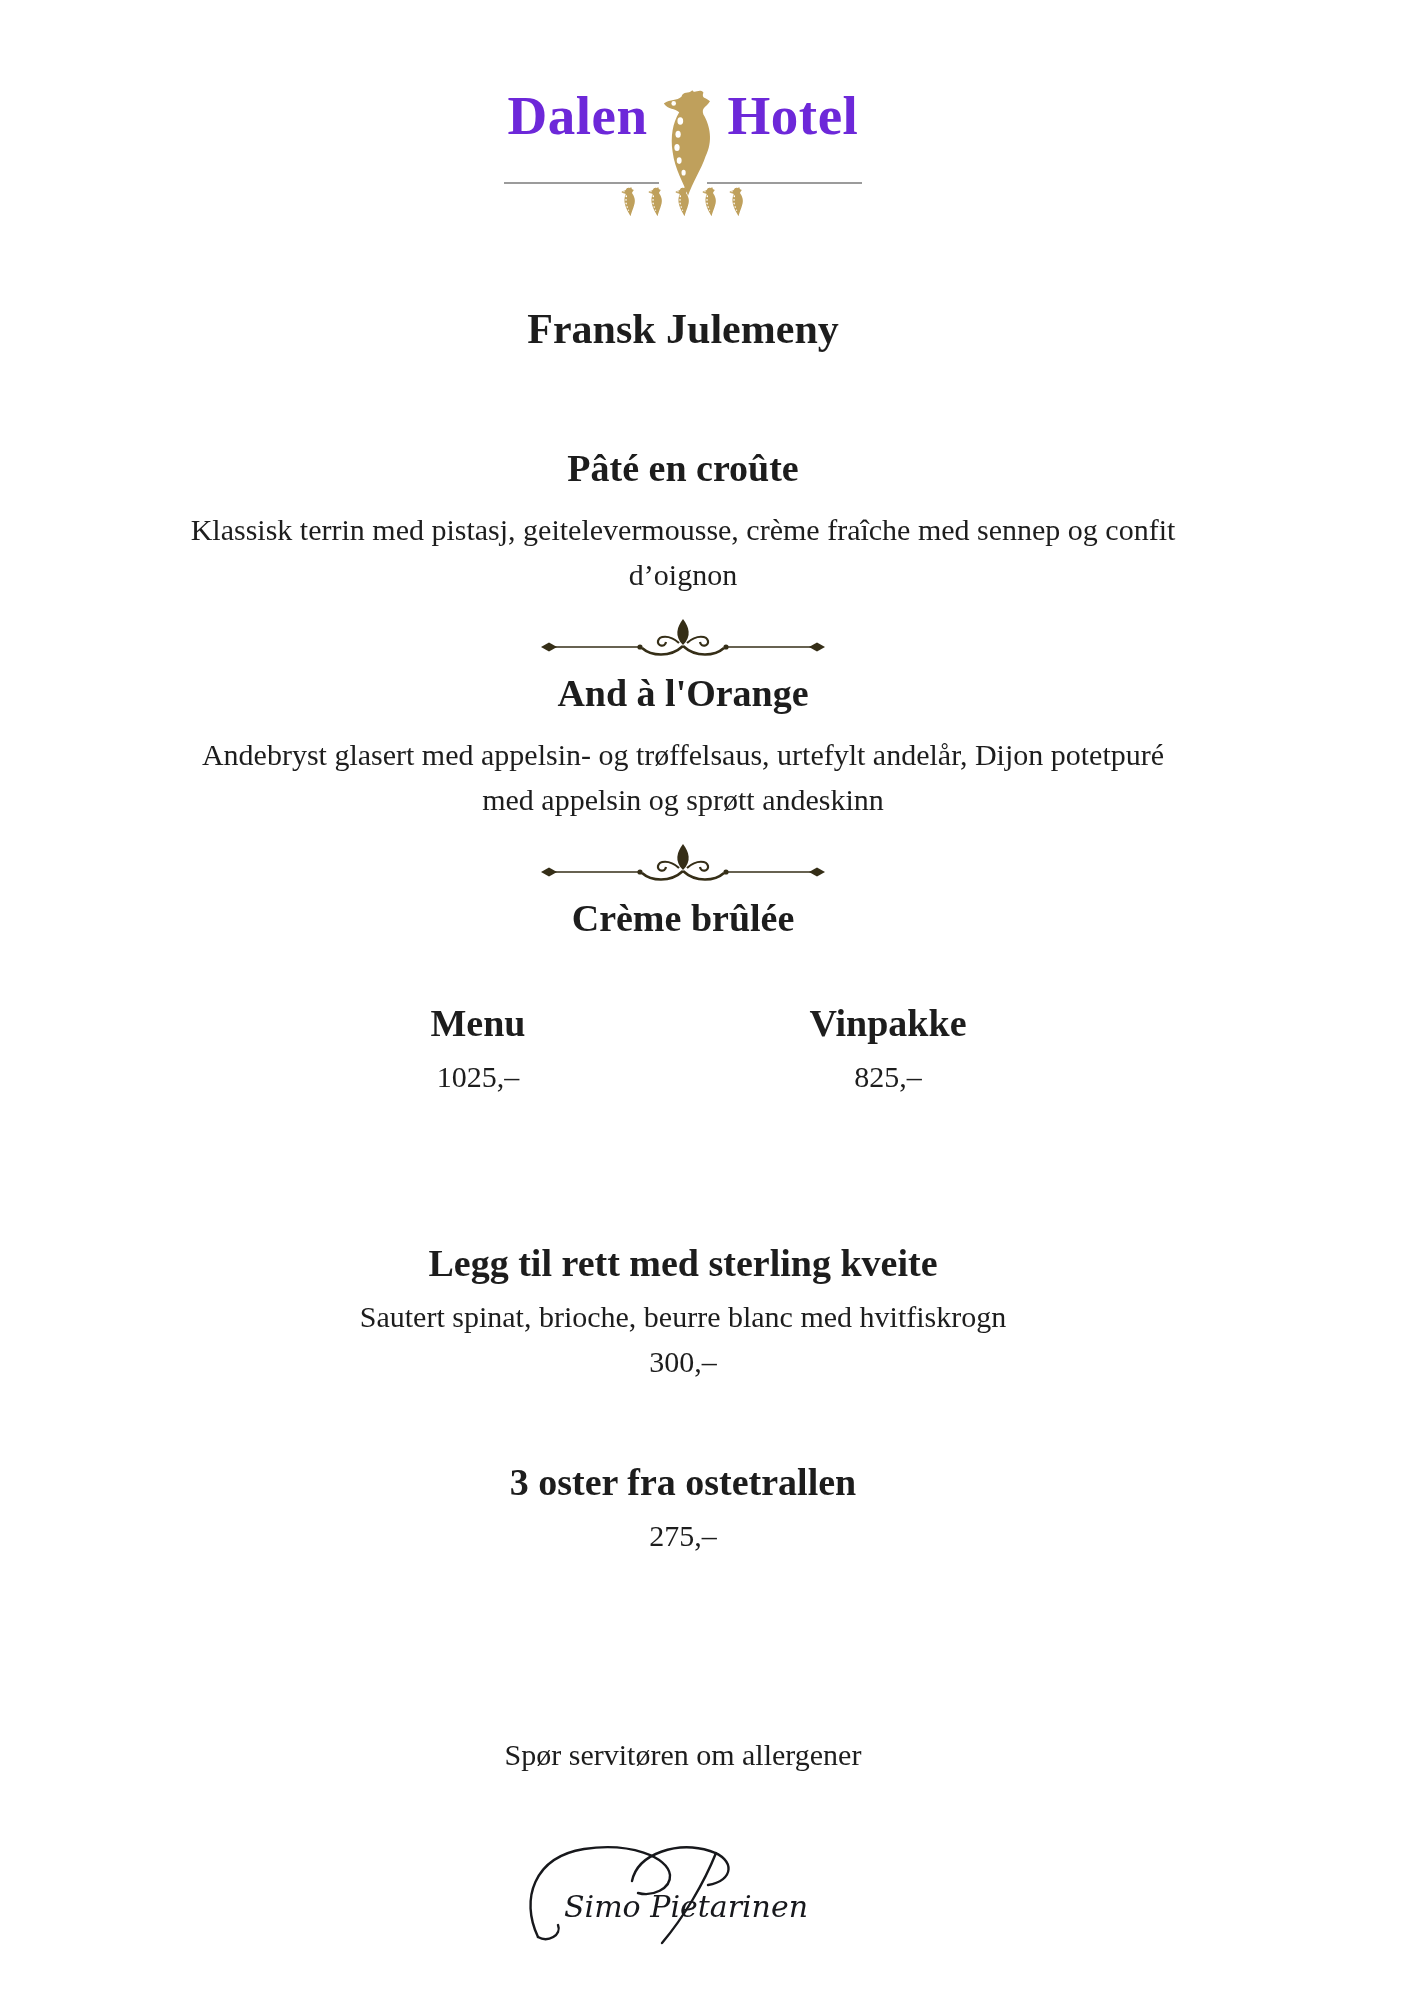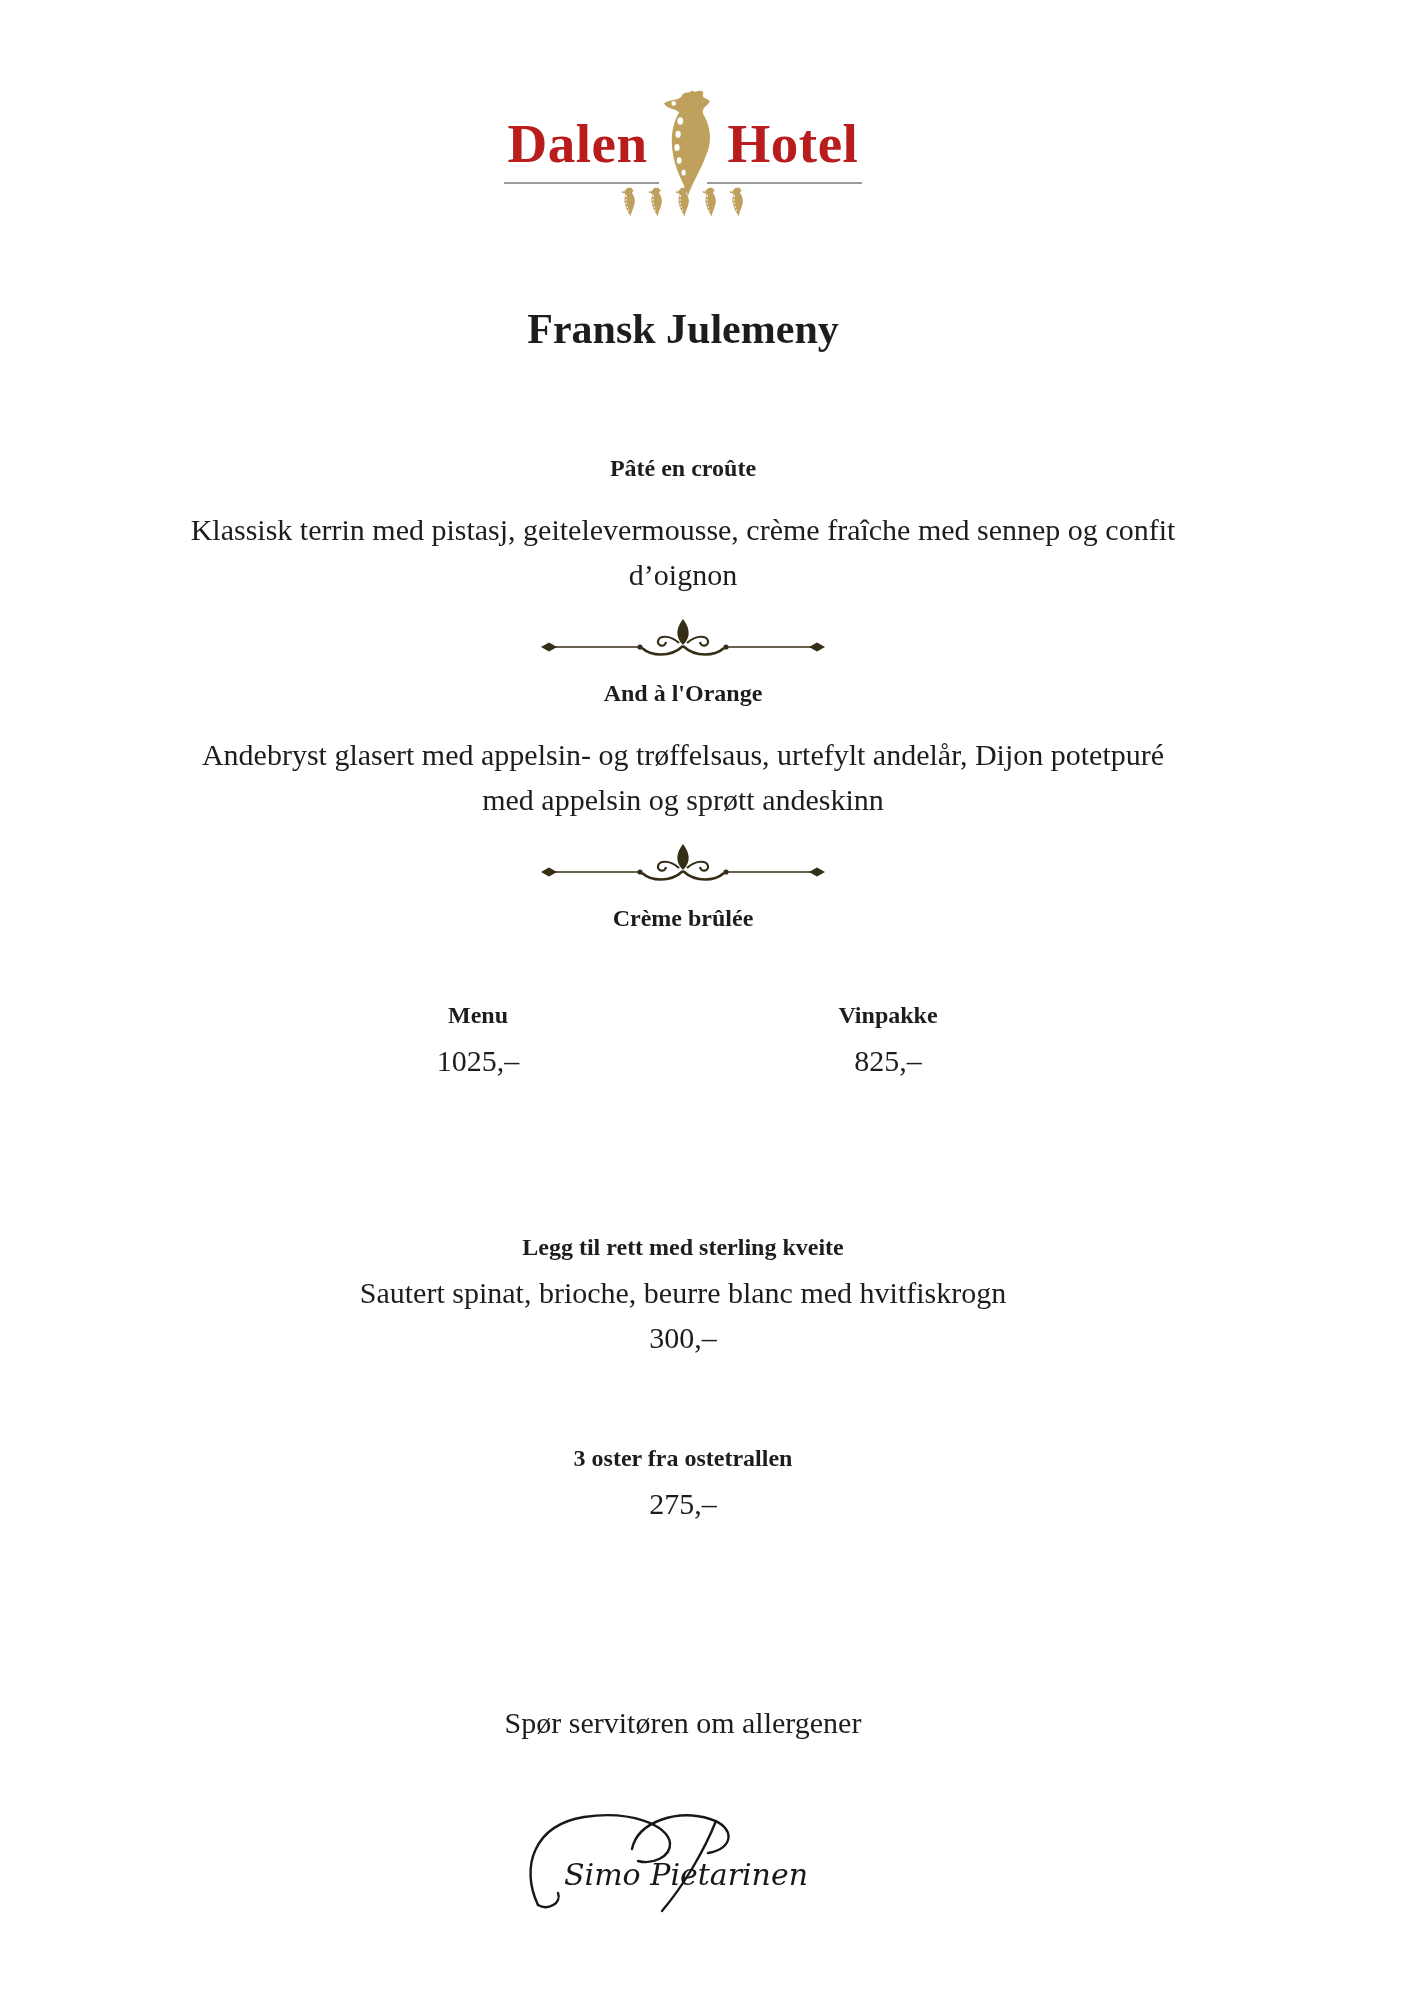"Dalen" .logo-row { align-items: center -> flex-start; color: #b91c1c -> #6d28d9 }
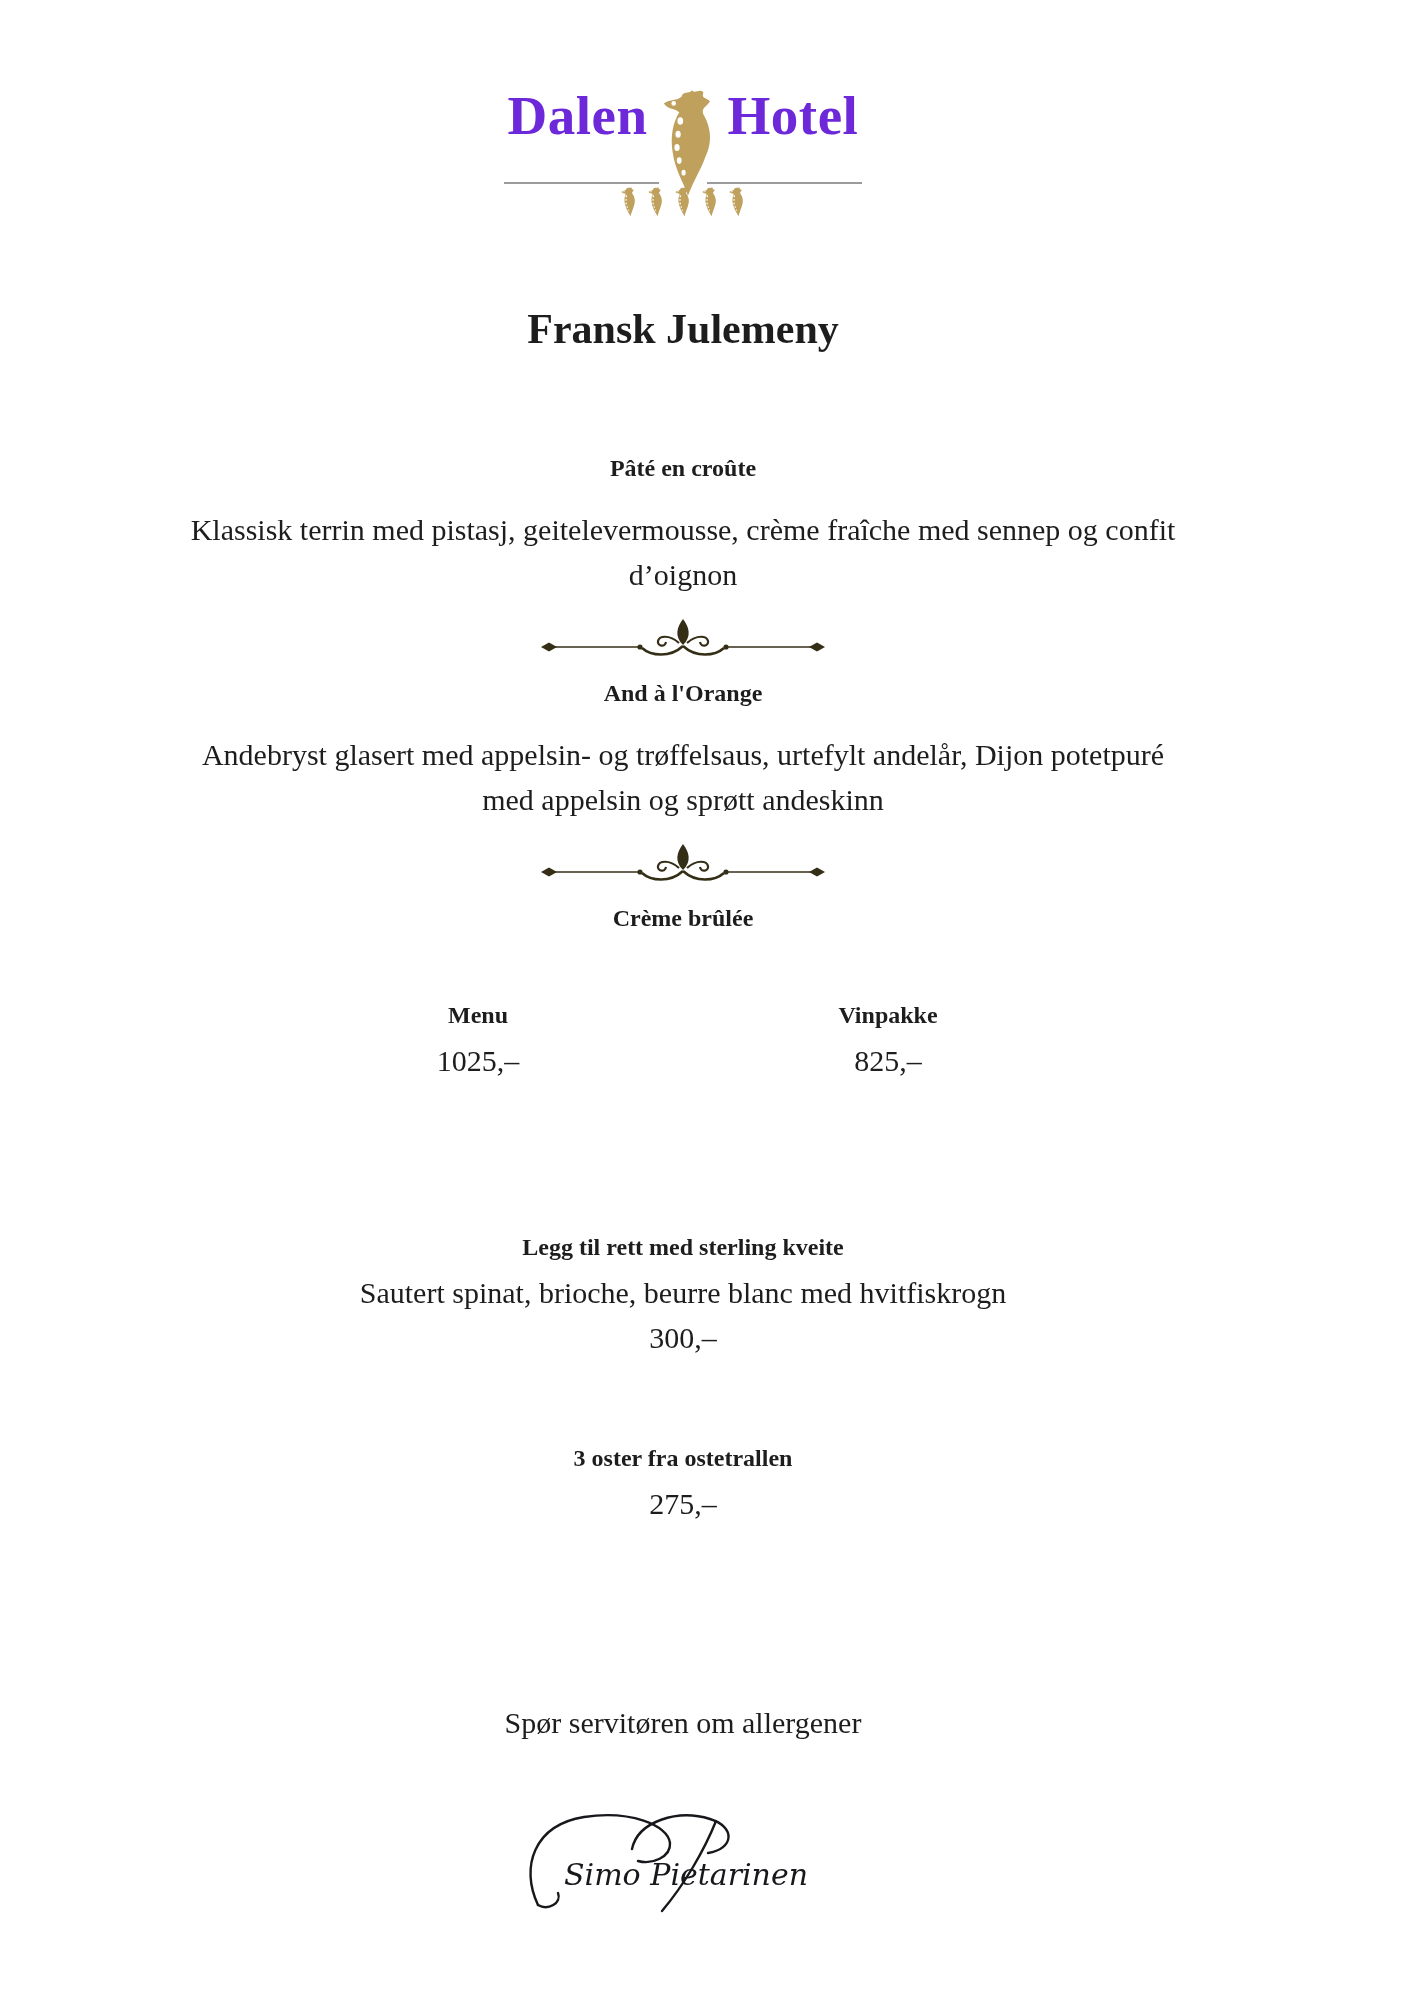"Pâté en croûte" .course-name,.extra-name,.price-label { font-size: 24px -> 38px; margin: 0 -> 8px }
